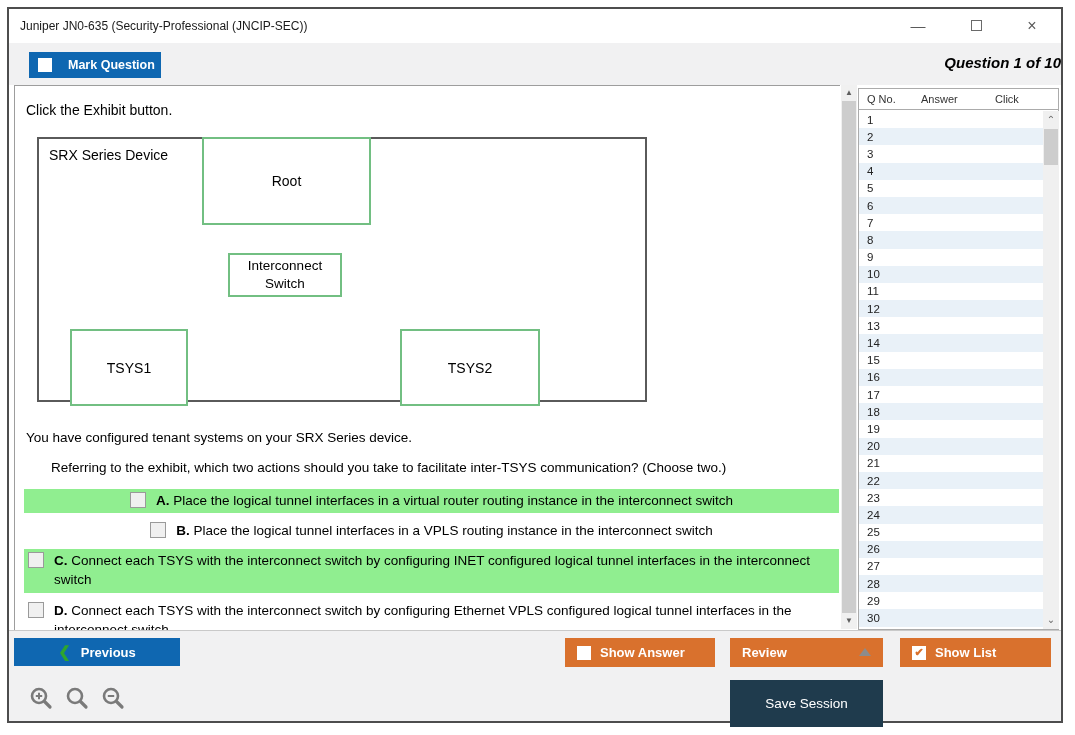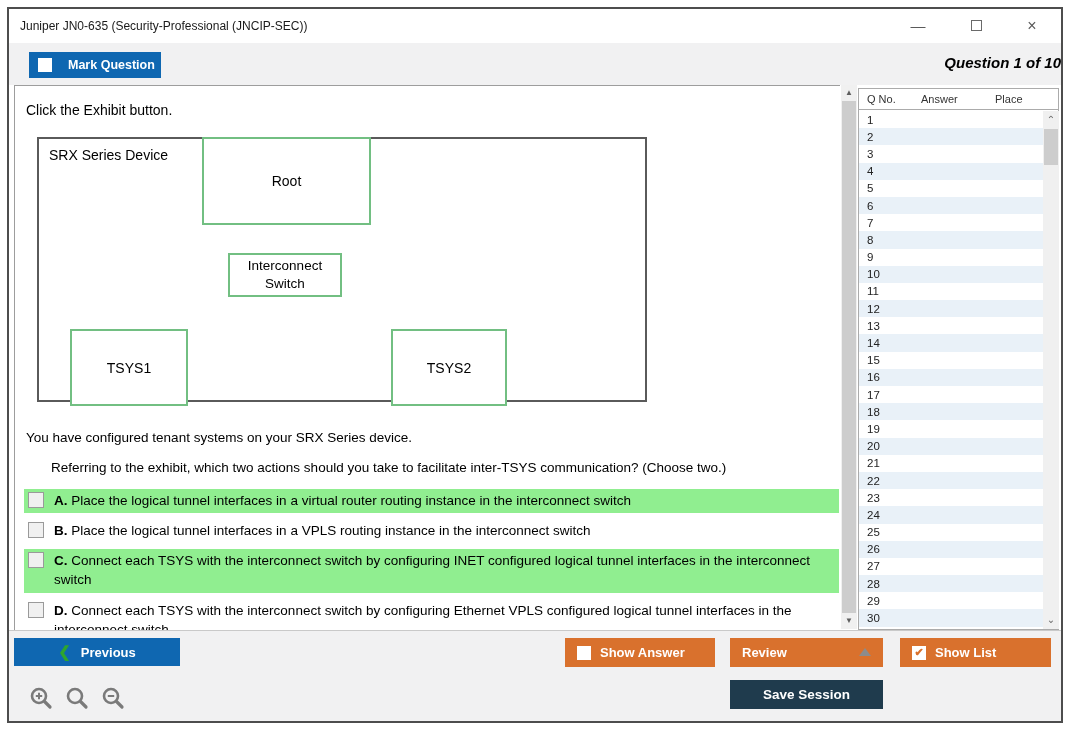"Place" span.qh-marked { text: Place -> Click }
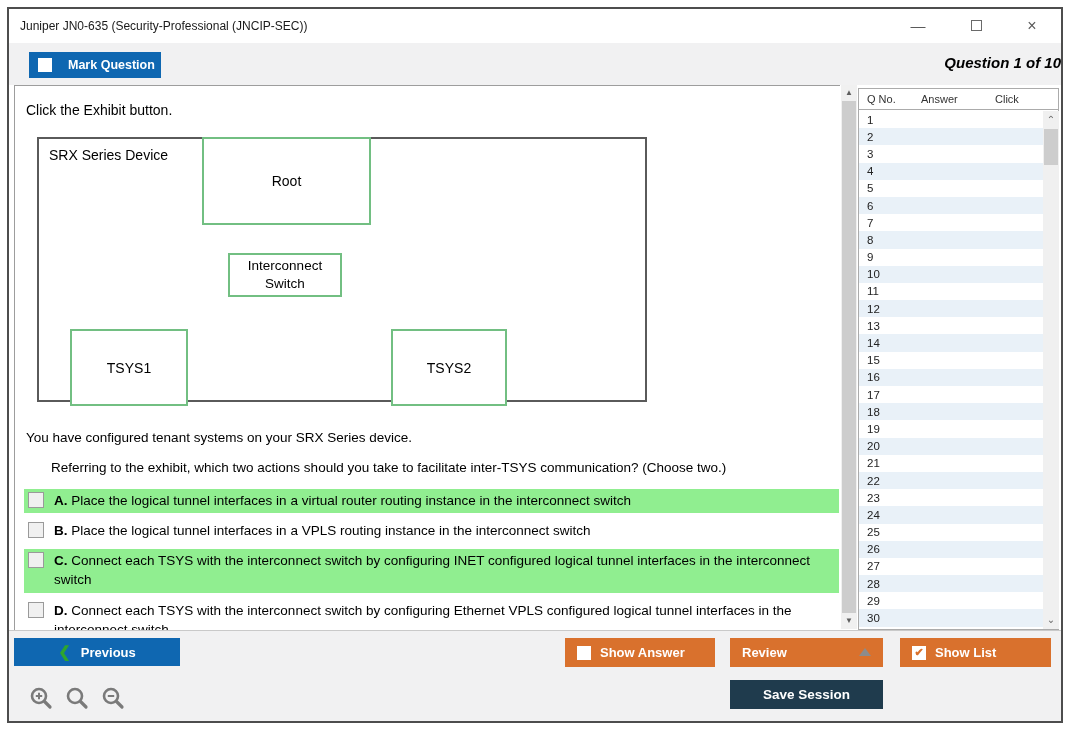"TSYS2" .gbox.tsys2 { left: 352px -> 361px; width: 116px -> 140px }
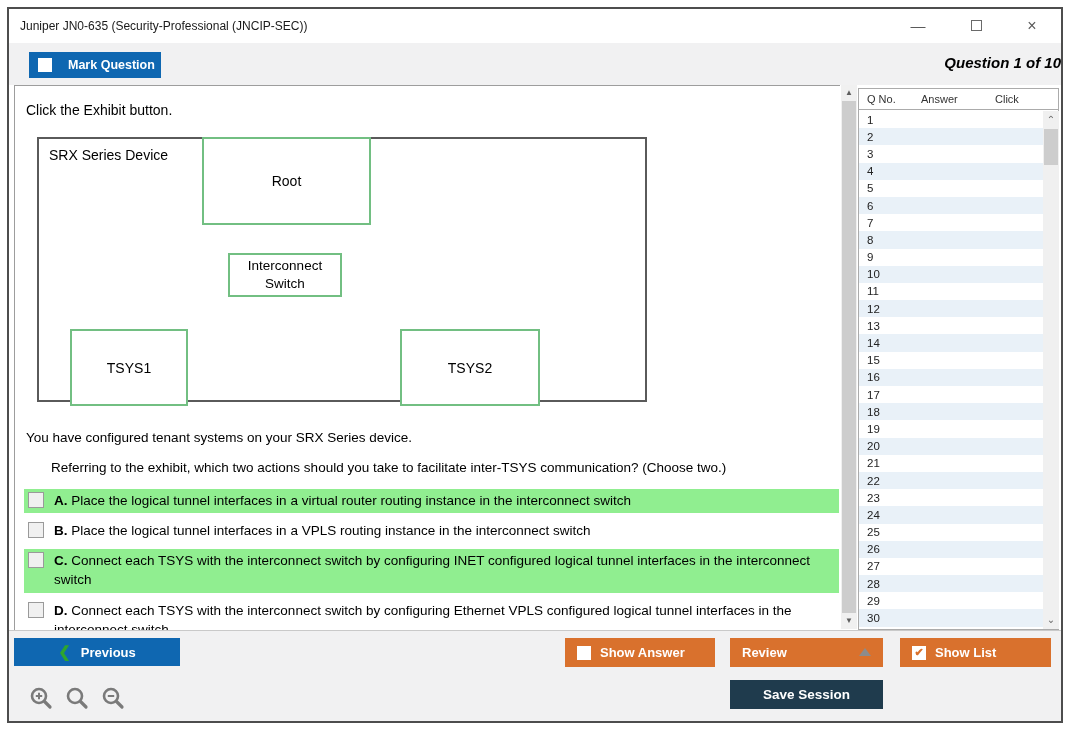"A. Place the logical tunnel" .option { justify-content: none -> center }
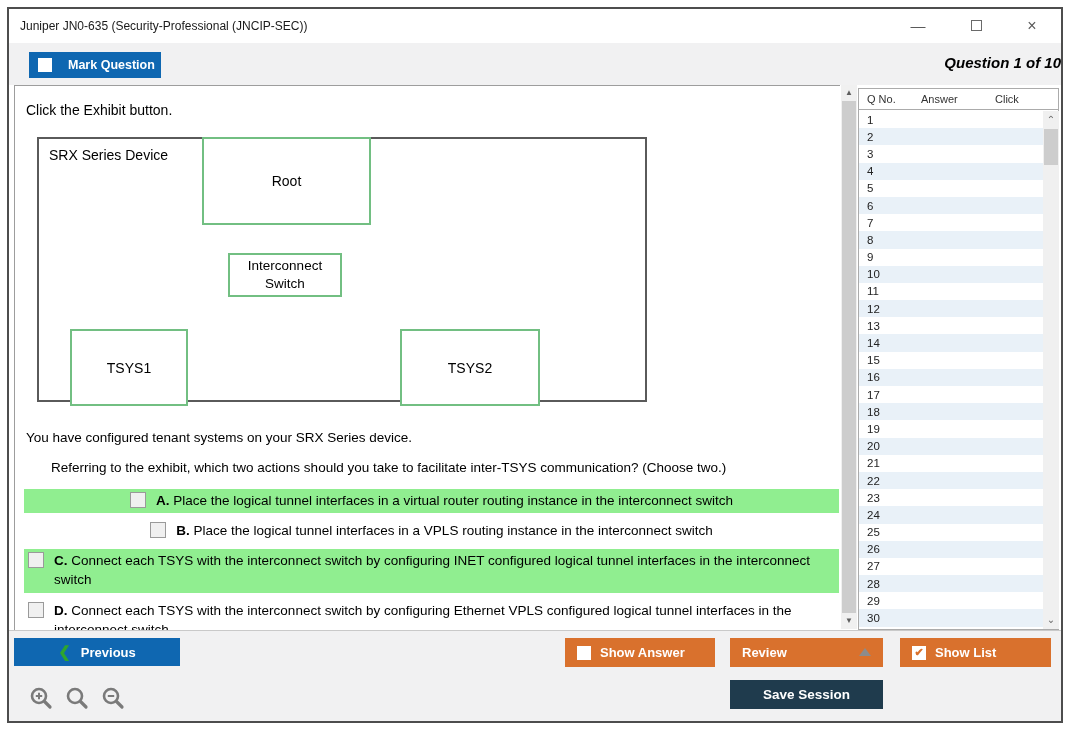"Save Session" .btn.navy { font-weight: bold -> normal; height: 29px -> 47px }
